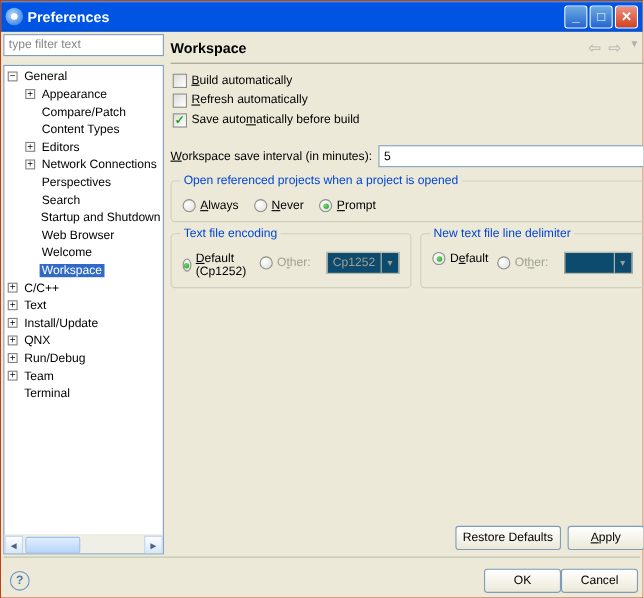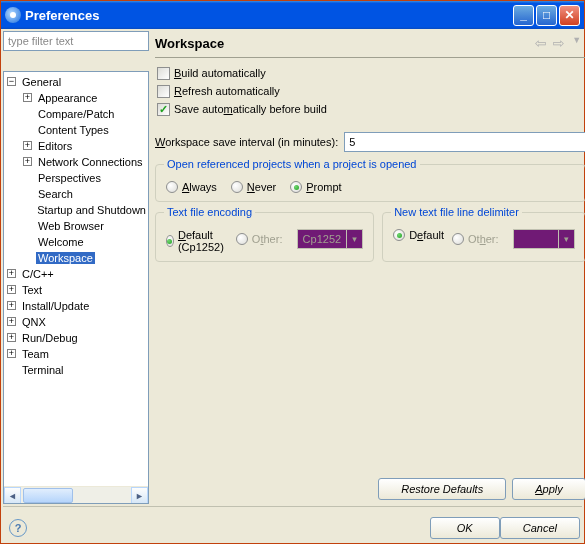"type filter text" .filter-input { margin-bottom: 20px -> 8px }
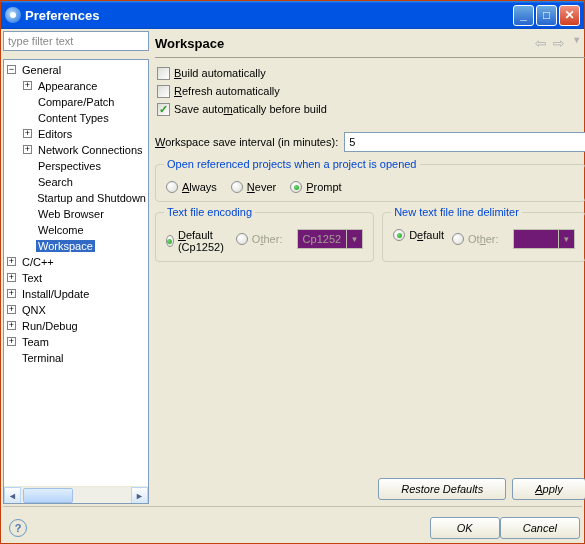"Cp1252" .combo { background: #701a75 -> #0c4a6e }
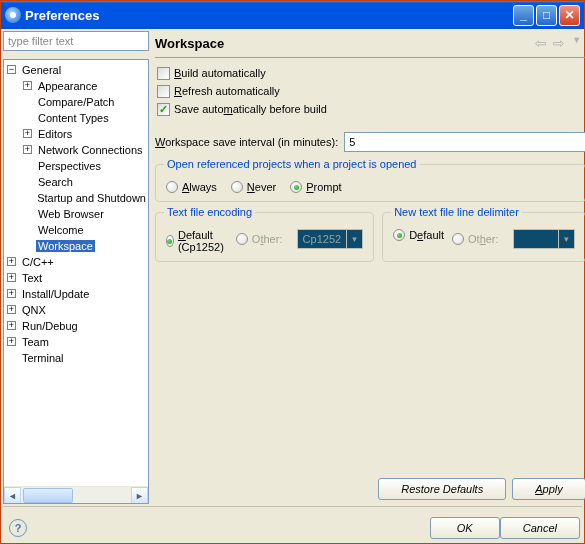"Restore Defaults" .btn { font-style: italic -> none; padding: 0 22px -> 0 3px }
